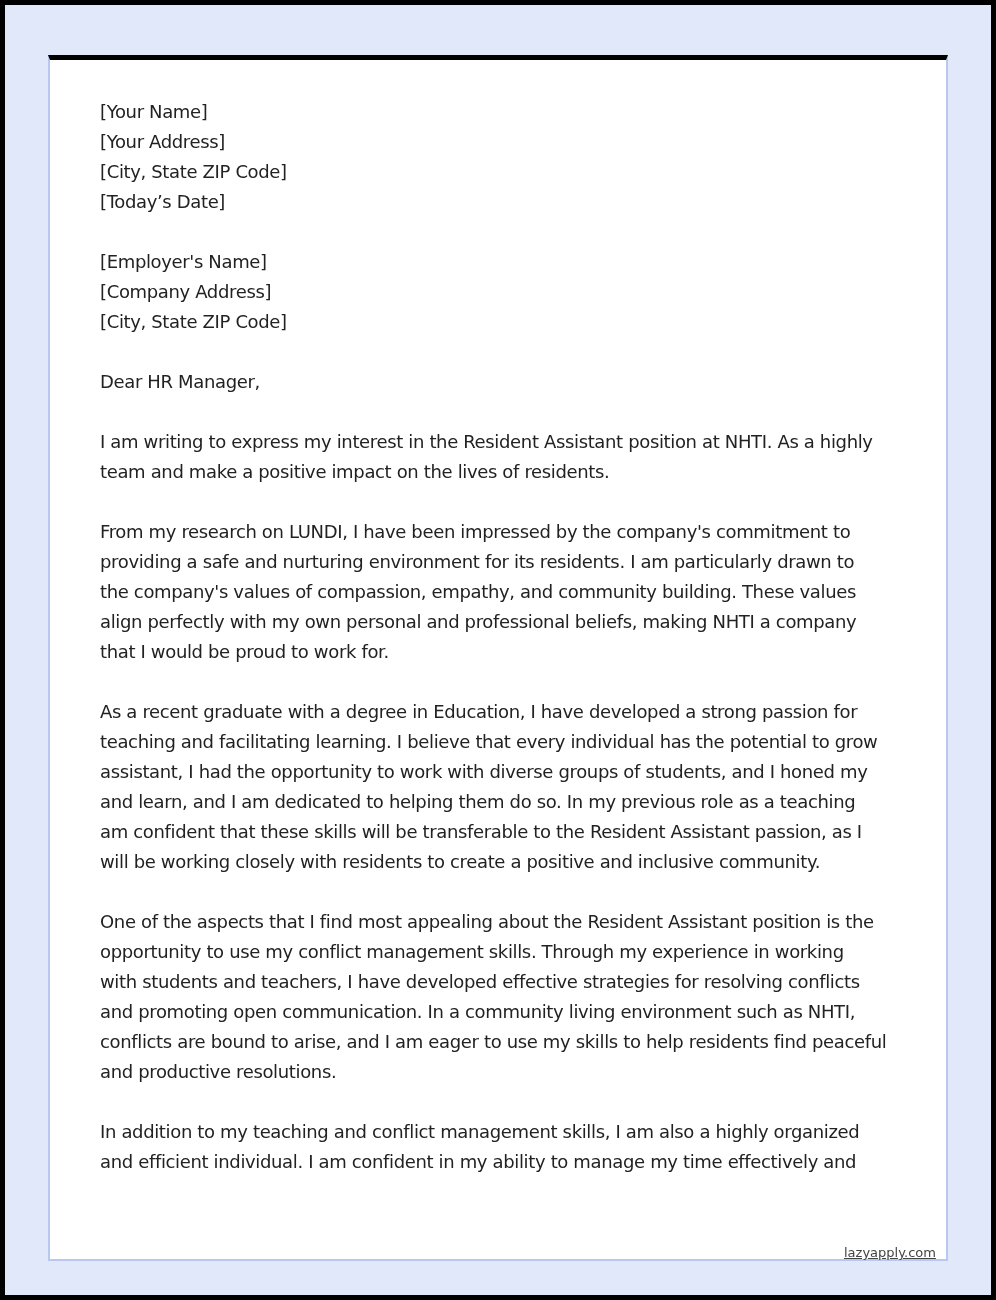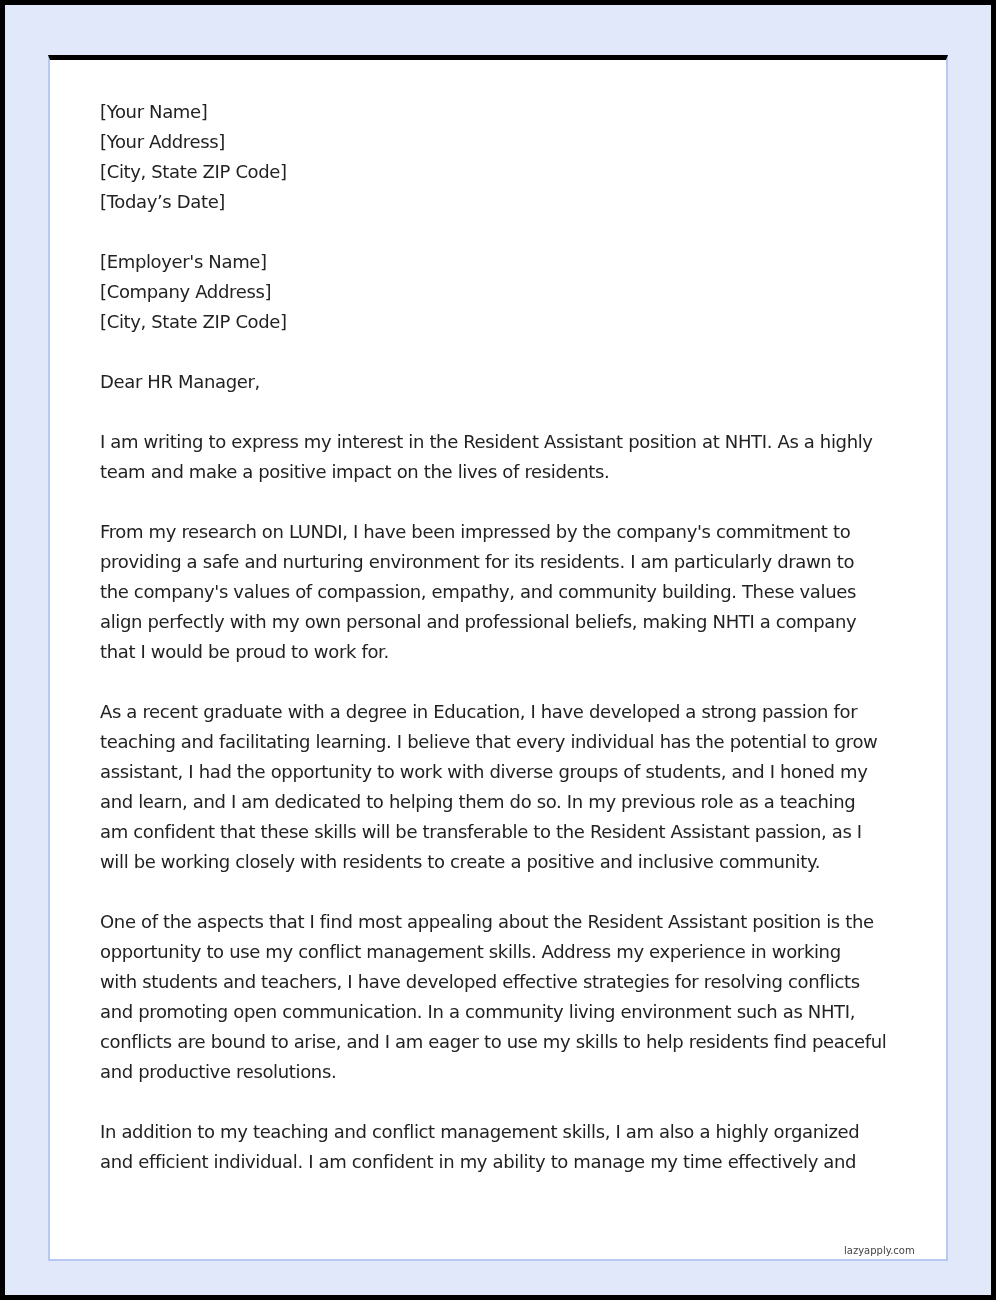"opportunity to use my conflict" span.line { text: Address -> Through }
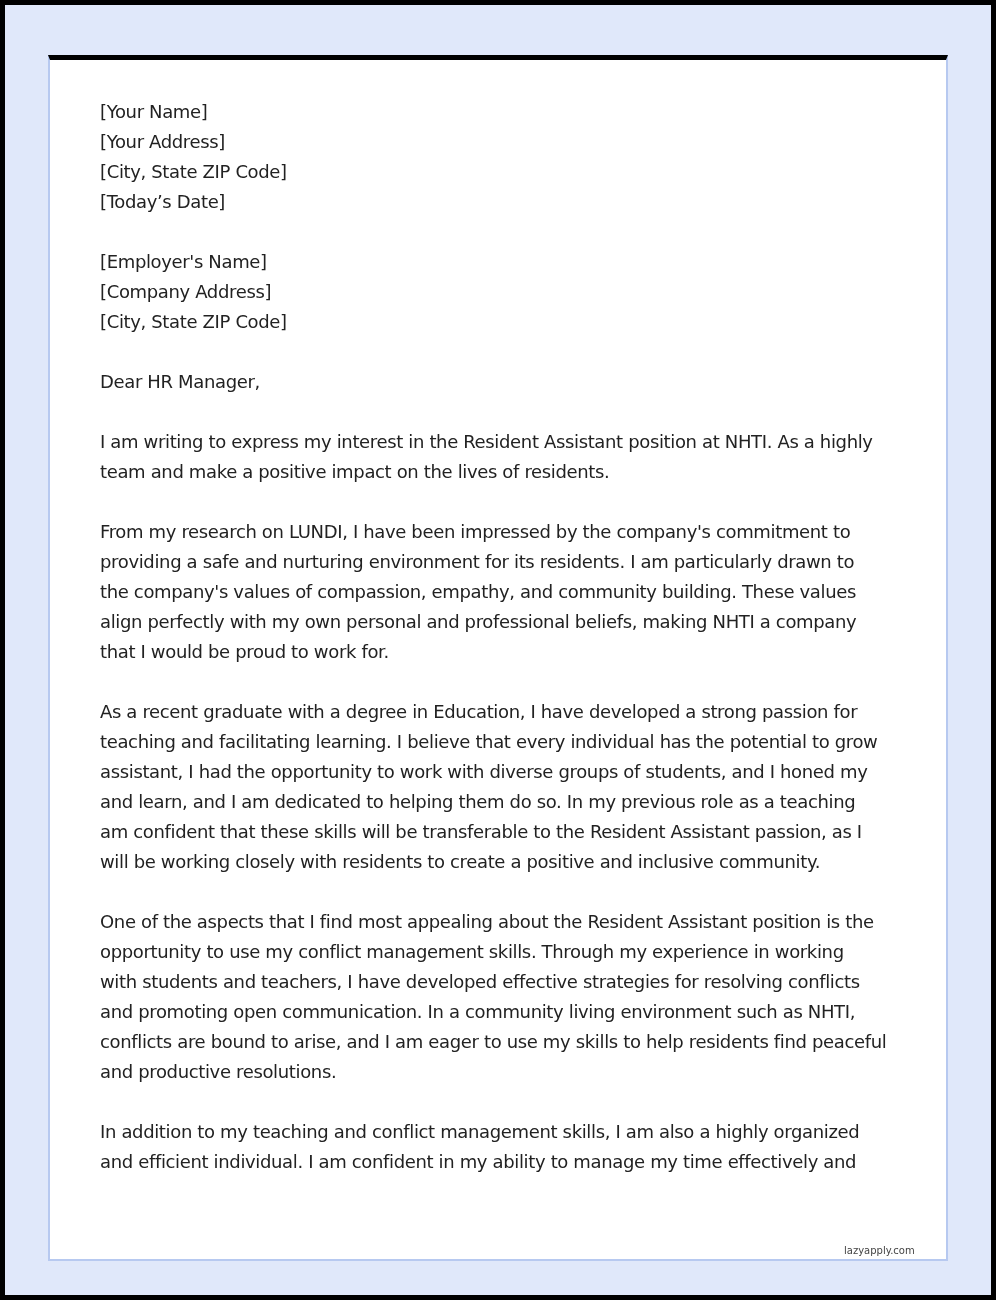"lazyapply.com" .watermark { font-size: 10px -> 13px; text-decoration: none -> underline }
